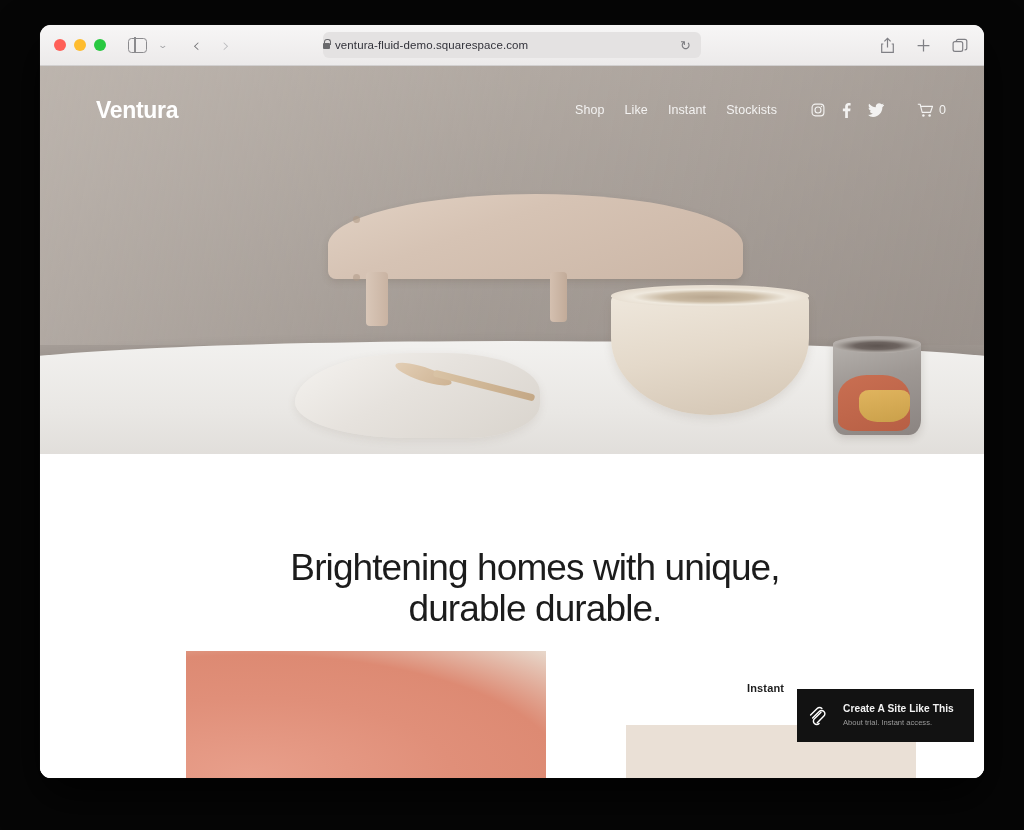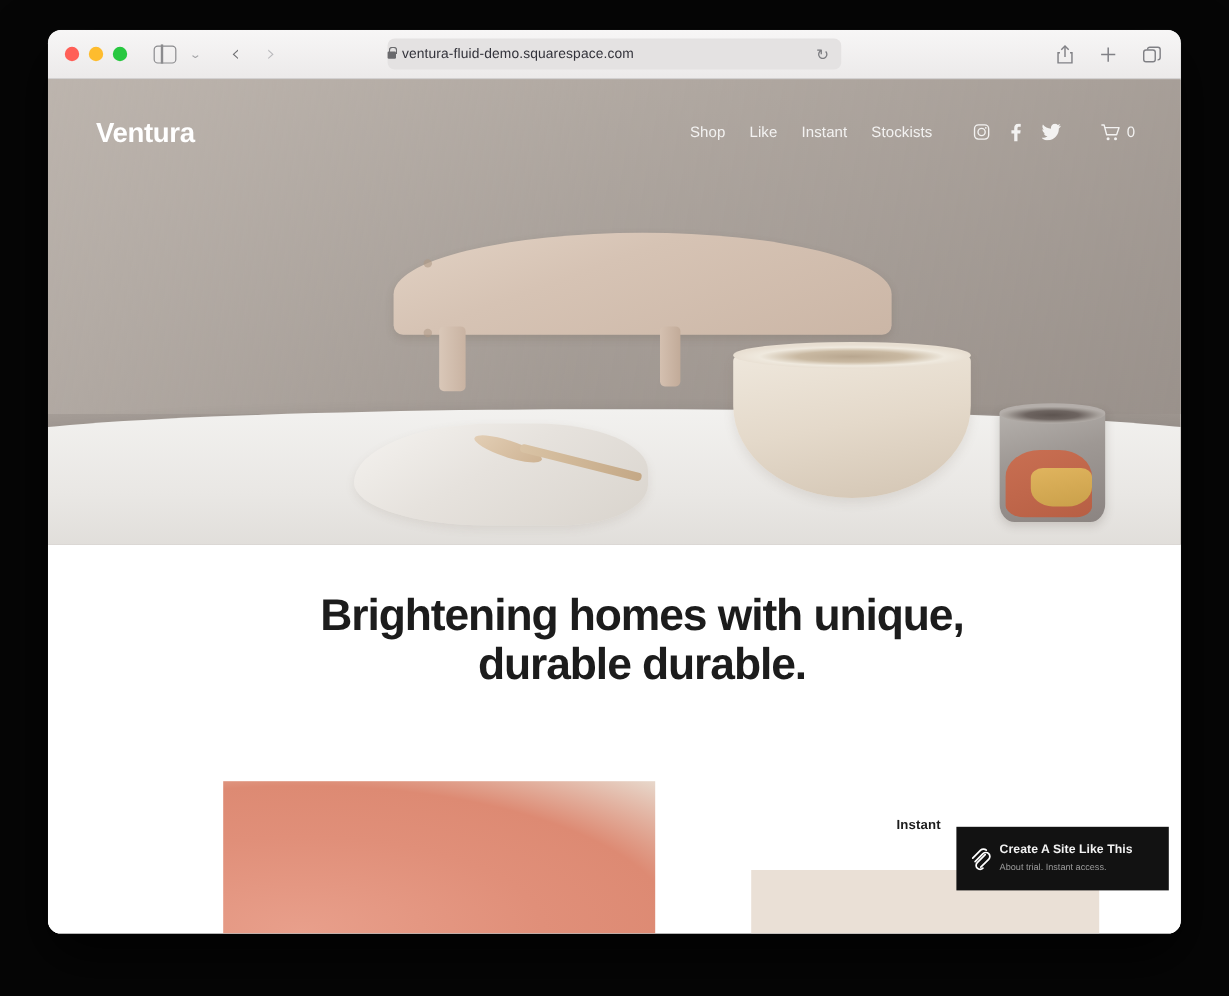"Ventura" #site-header { padding: 0 38px 0 40px -> 0 38px 0 56px }
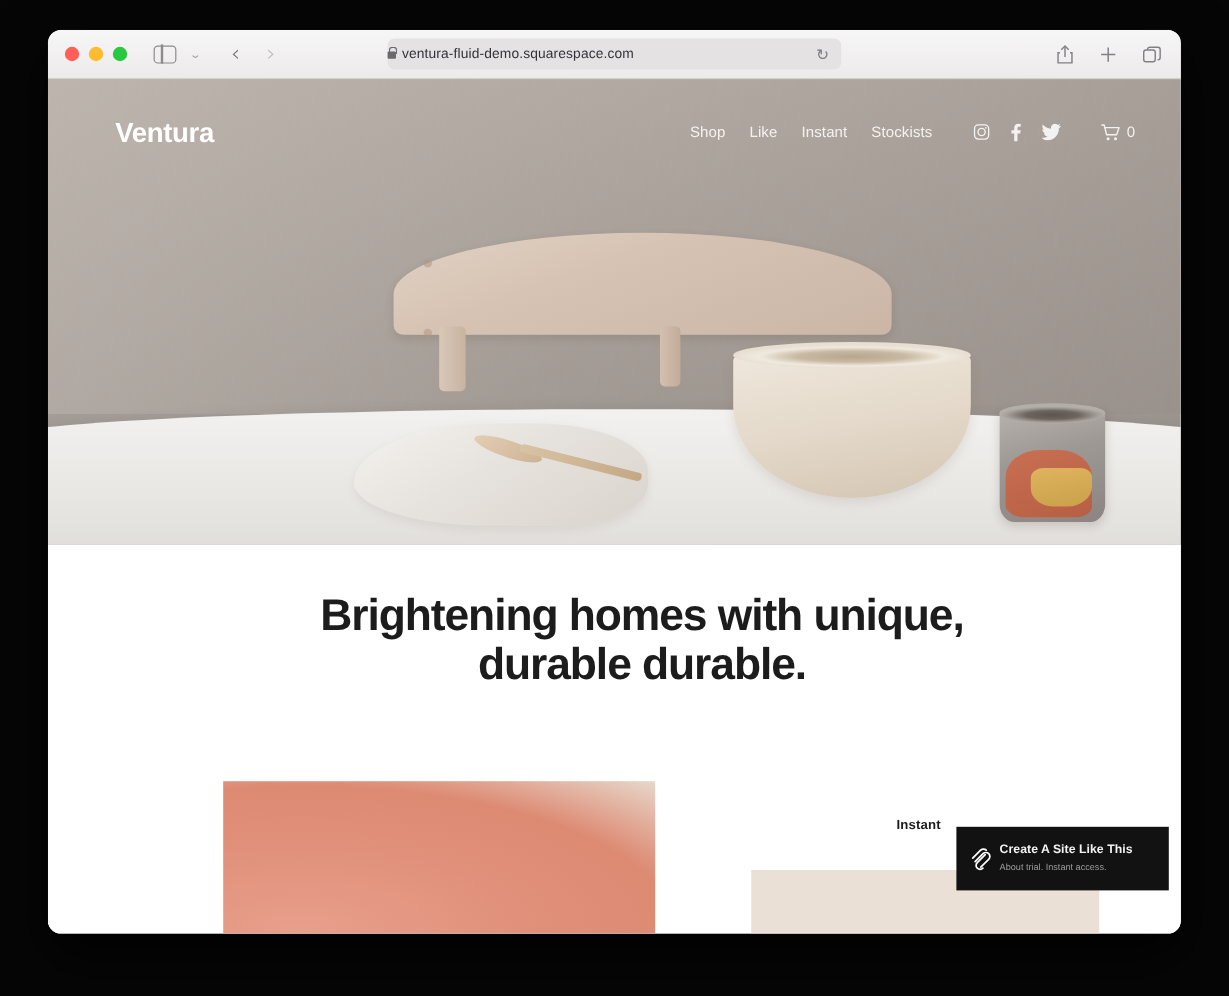"Brightening homes with unique," #headline { font-weight: 700 -> 400; padding-top: 39px -> 94px }
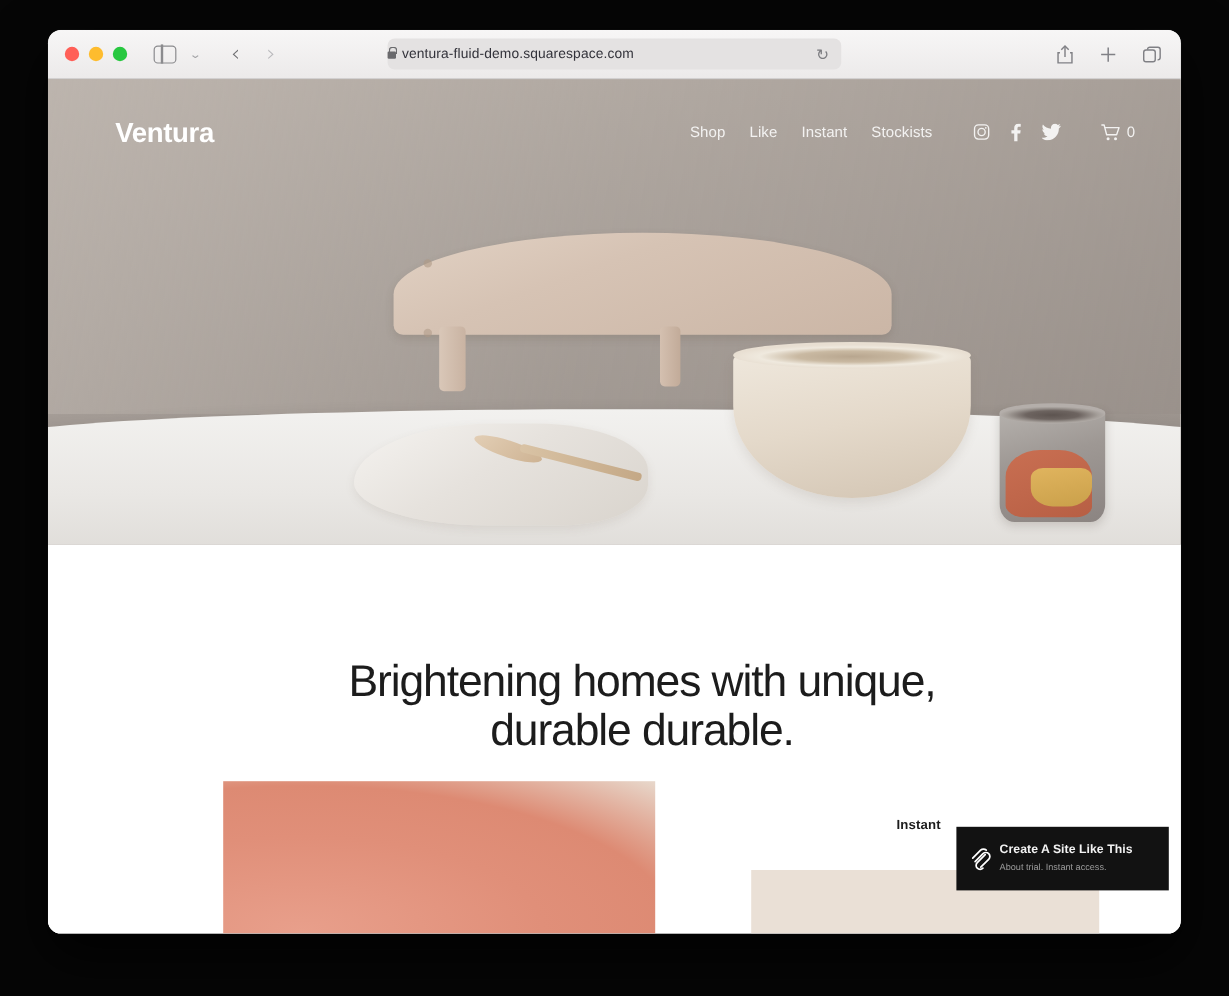"Create A Site Like This" #promo-banner { gap: none -> 10px }
